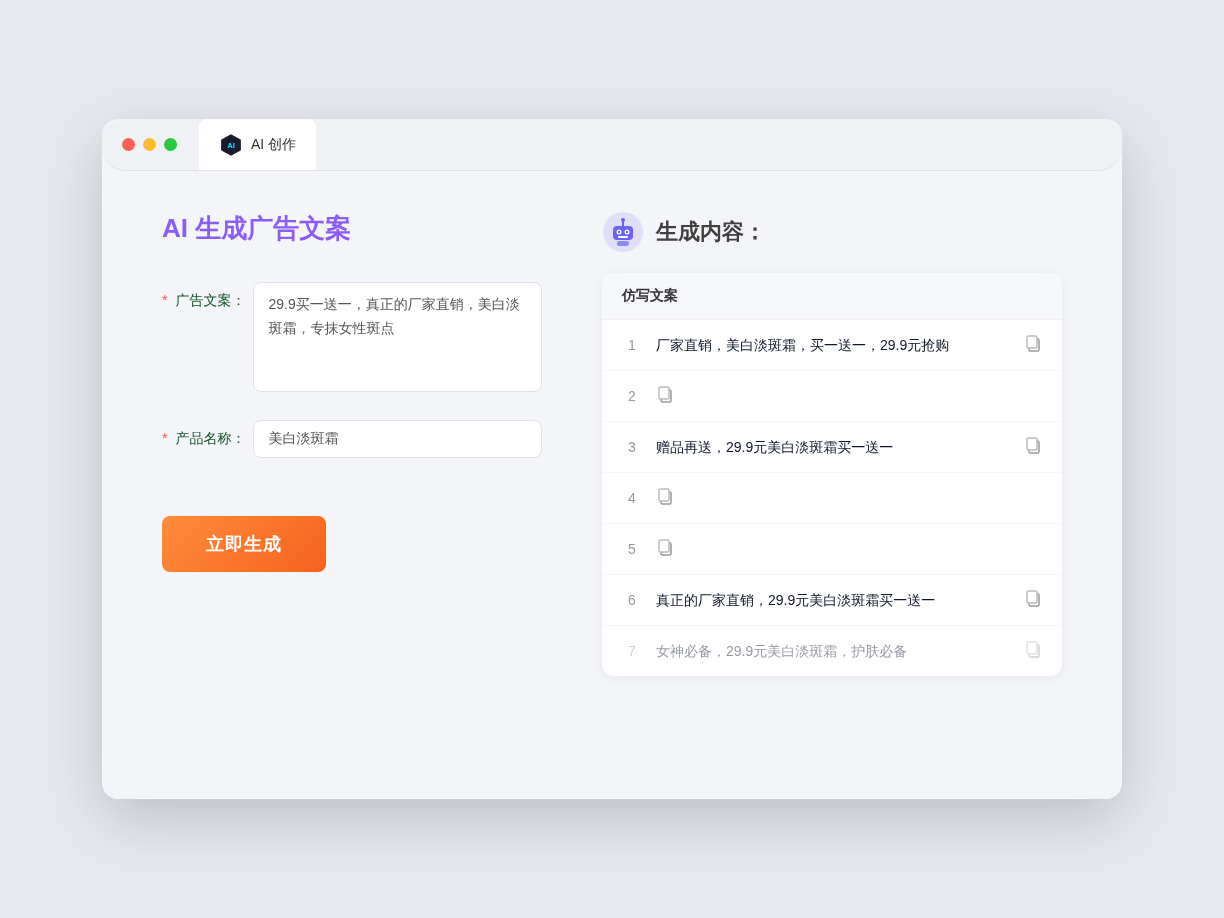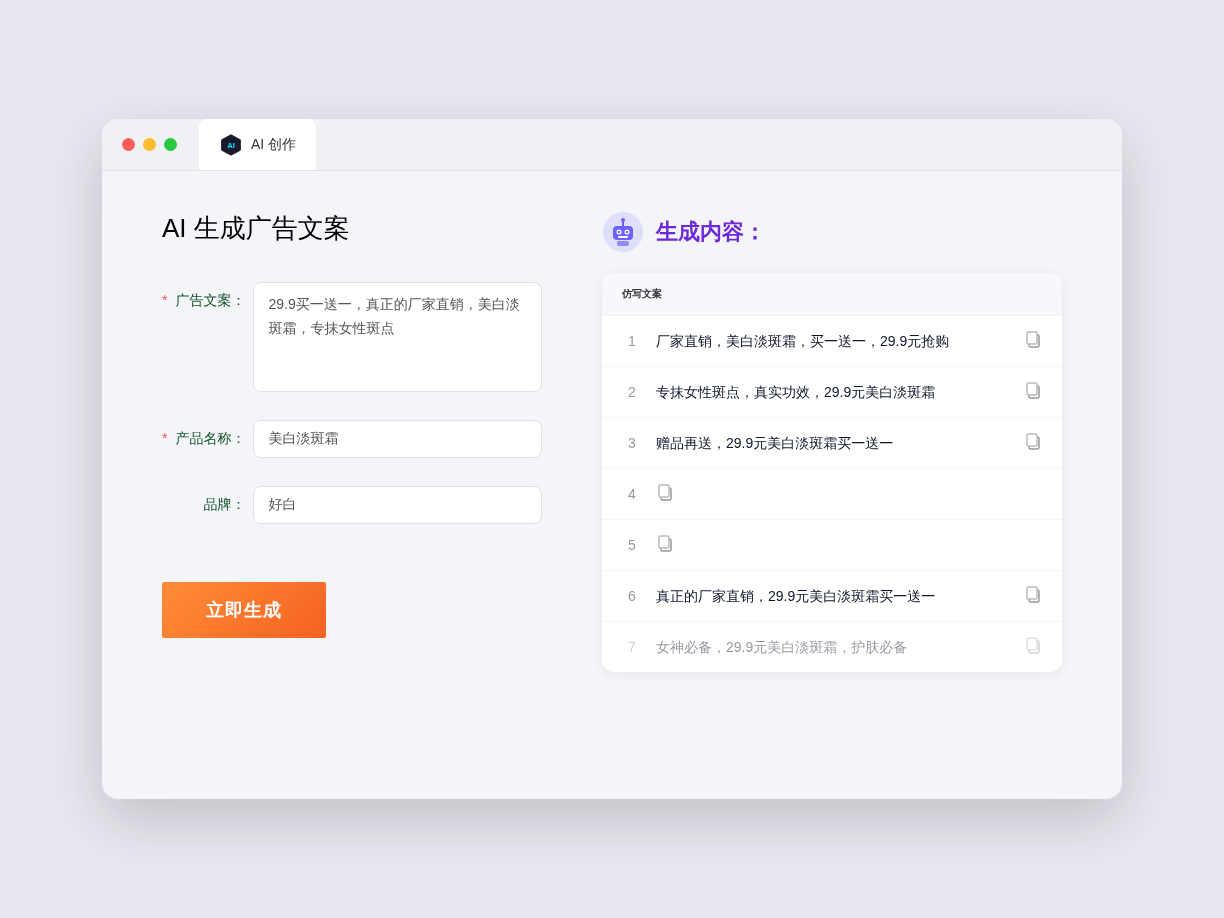"AI" .title-bar { border-radius: none -> 23px }
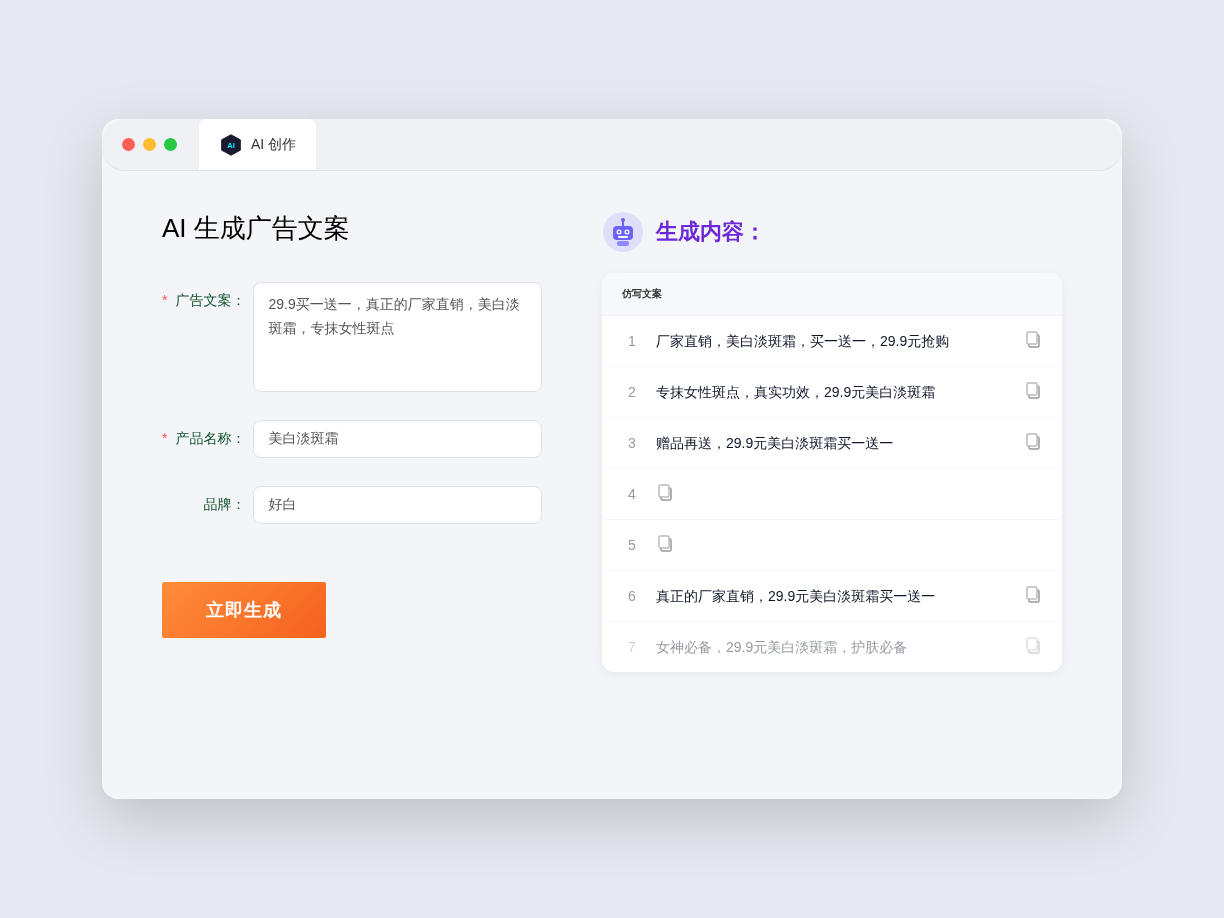"AI 生成广告文案" .page-title { color: #000000 -> #8b5cf6; font-weight: 400 -> 700 }
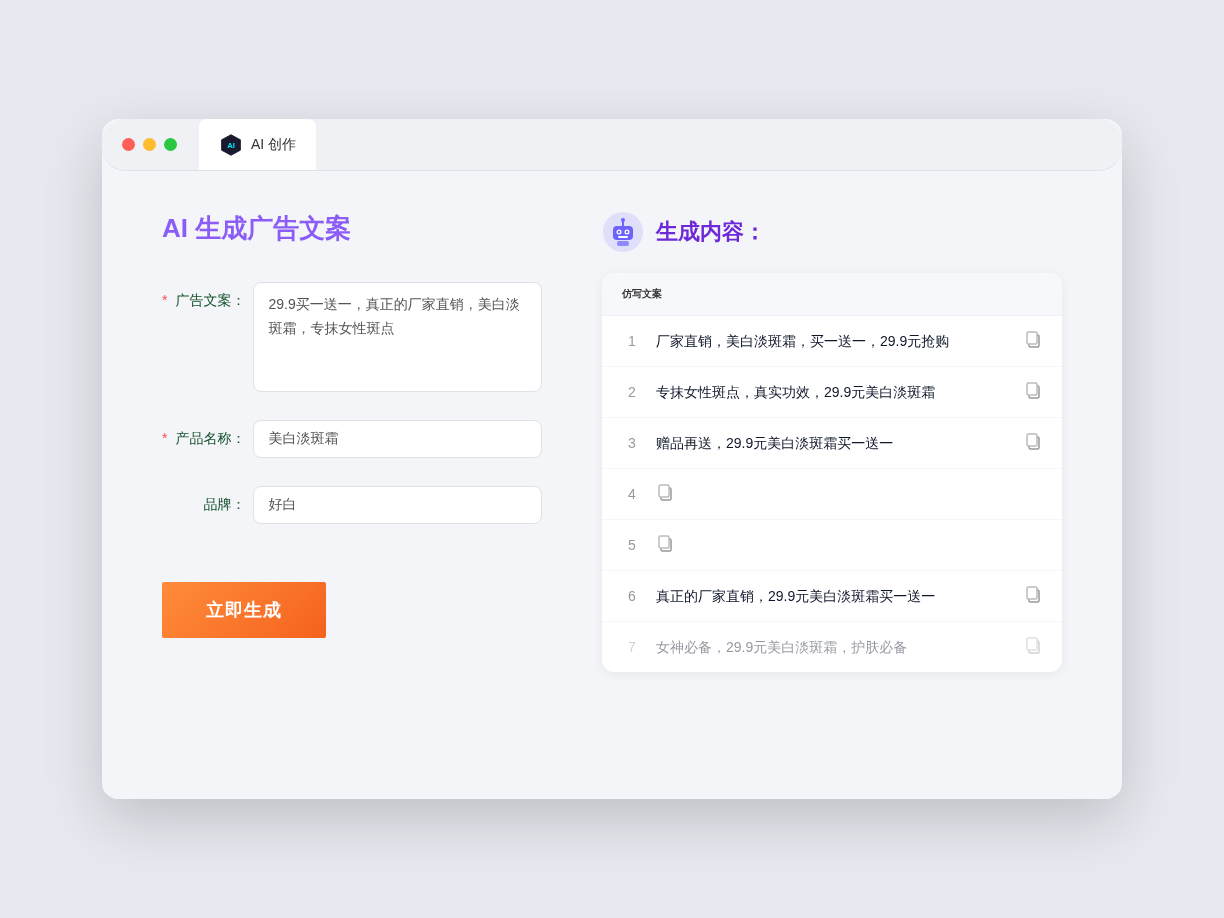"生成内容：" .right-title { color: #6d28d9 -> #404040 }
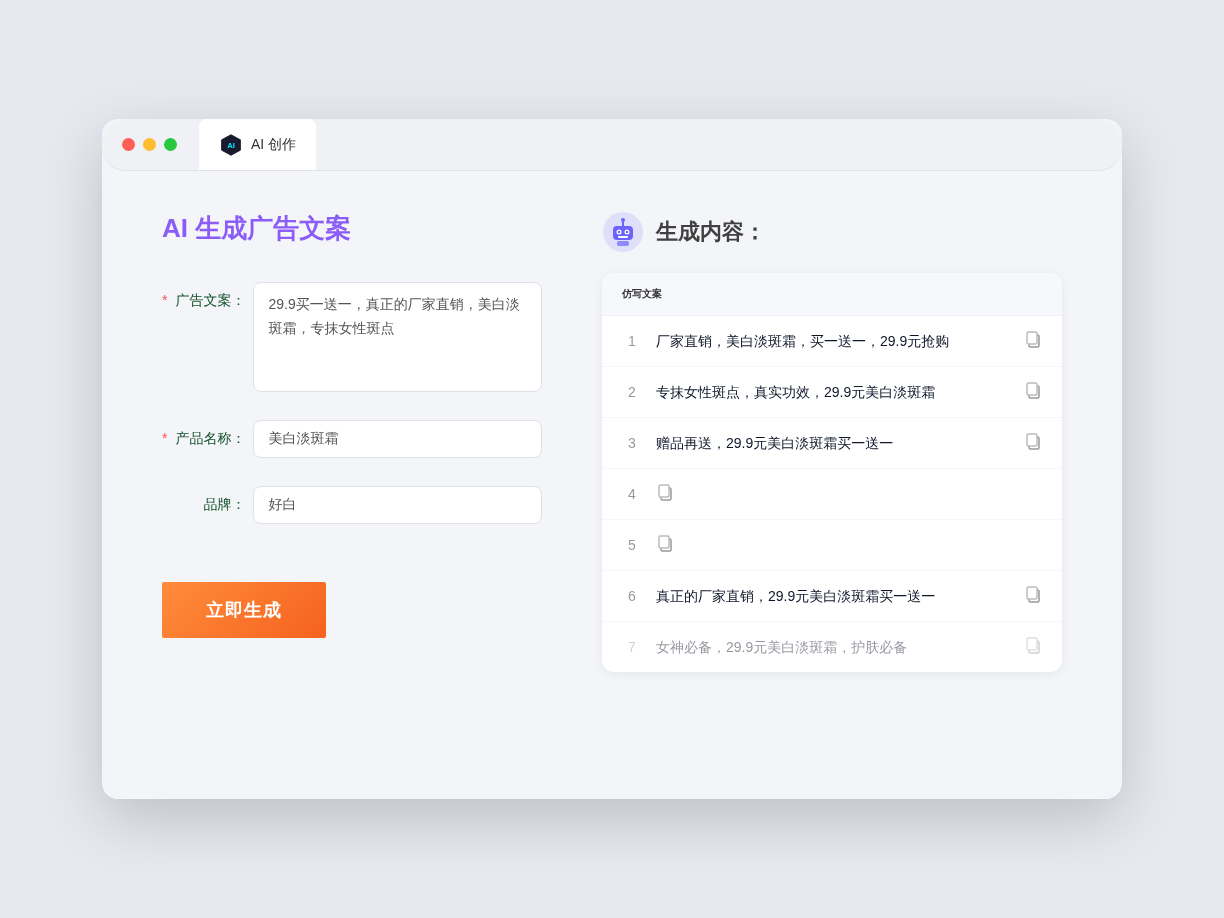"仿写文案" .results-header { font-size: 10px -> 14px }
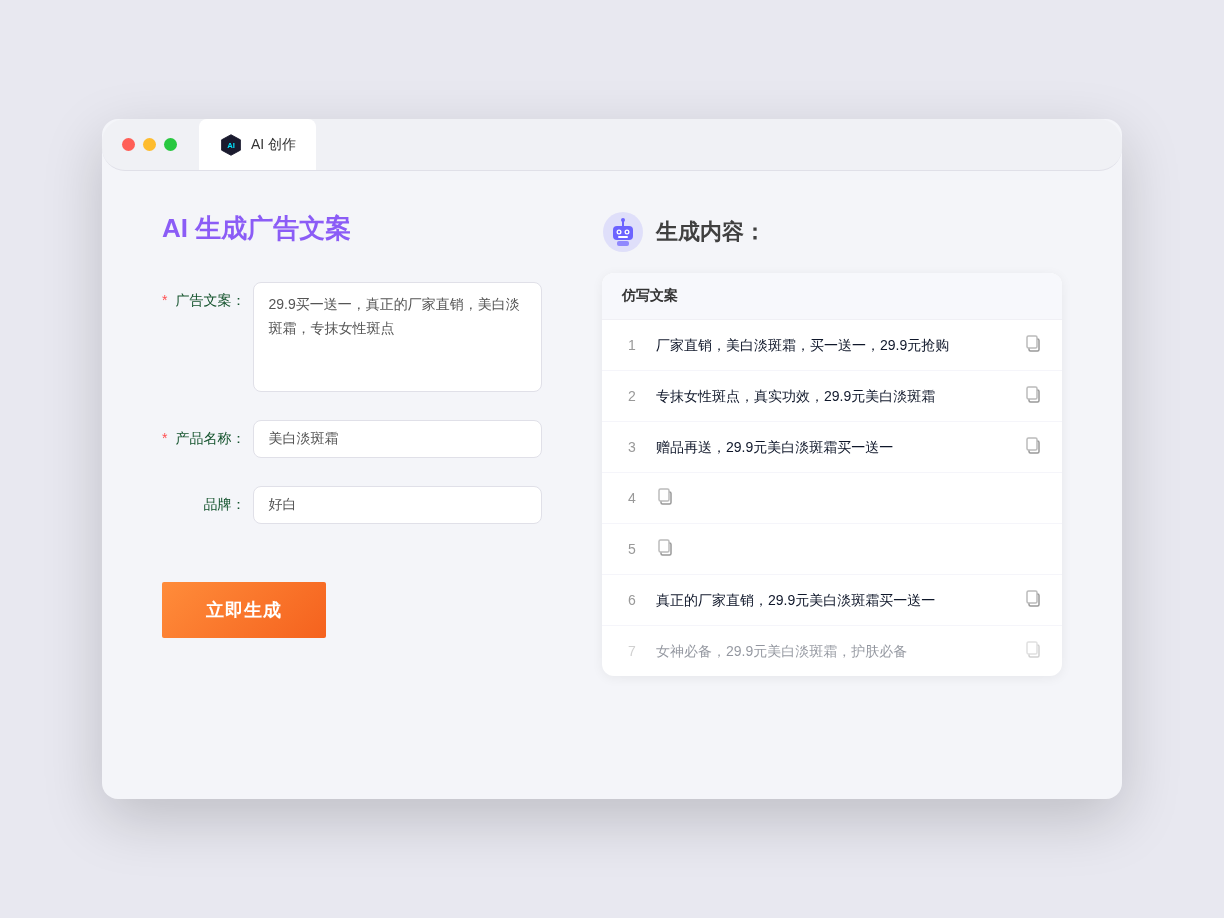"专抹女性斑点，真实功效，29.9元美白淡斑霜" span.row-text { html: <span>专抹女性斑点，真实功效，29.9元美白淡斑霜</span> -> none }
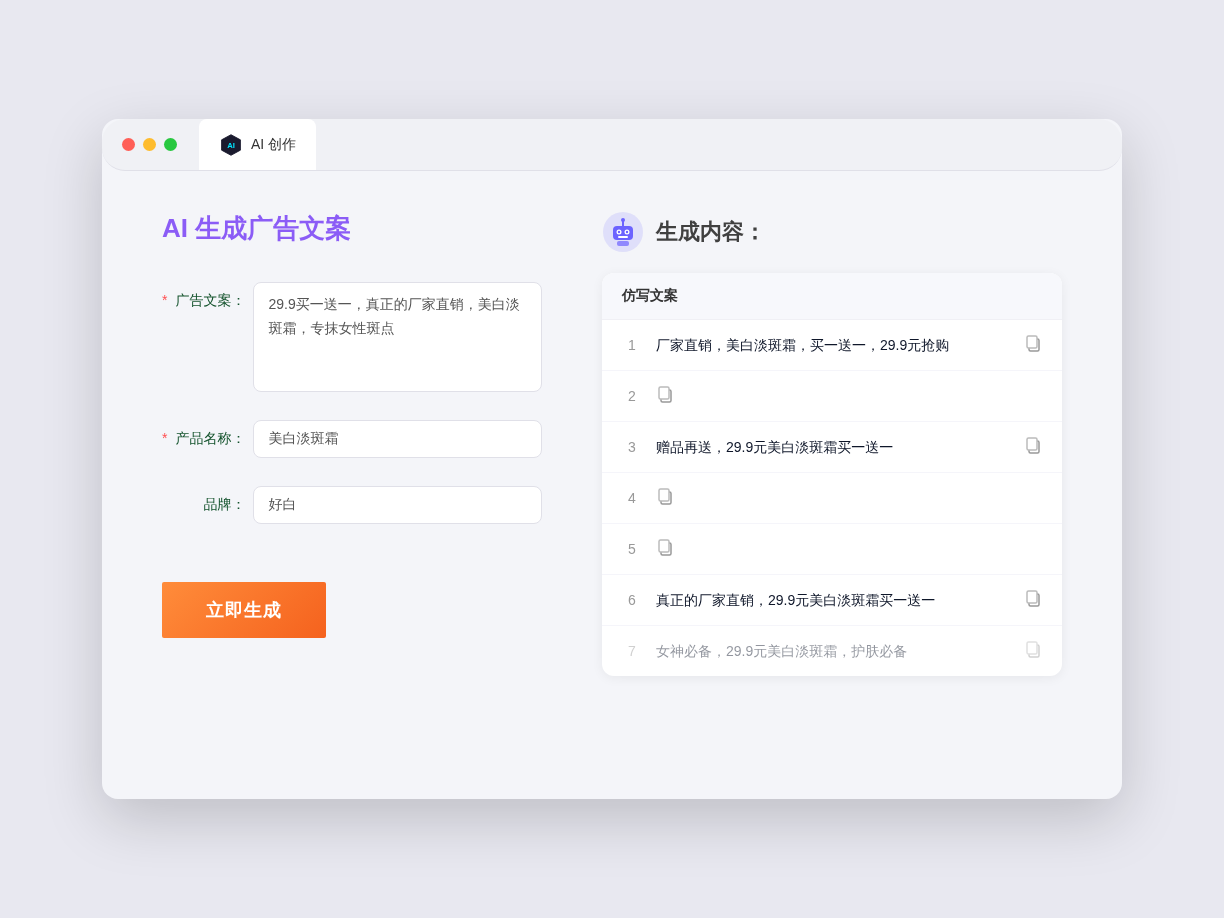"品牌：" div.form-group { html: <div> <span>*</span> <label>品牌：</label> <input> </div> -> none }
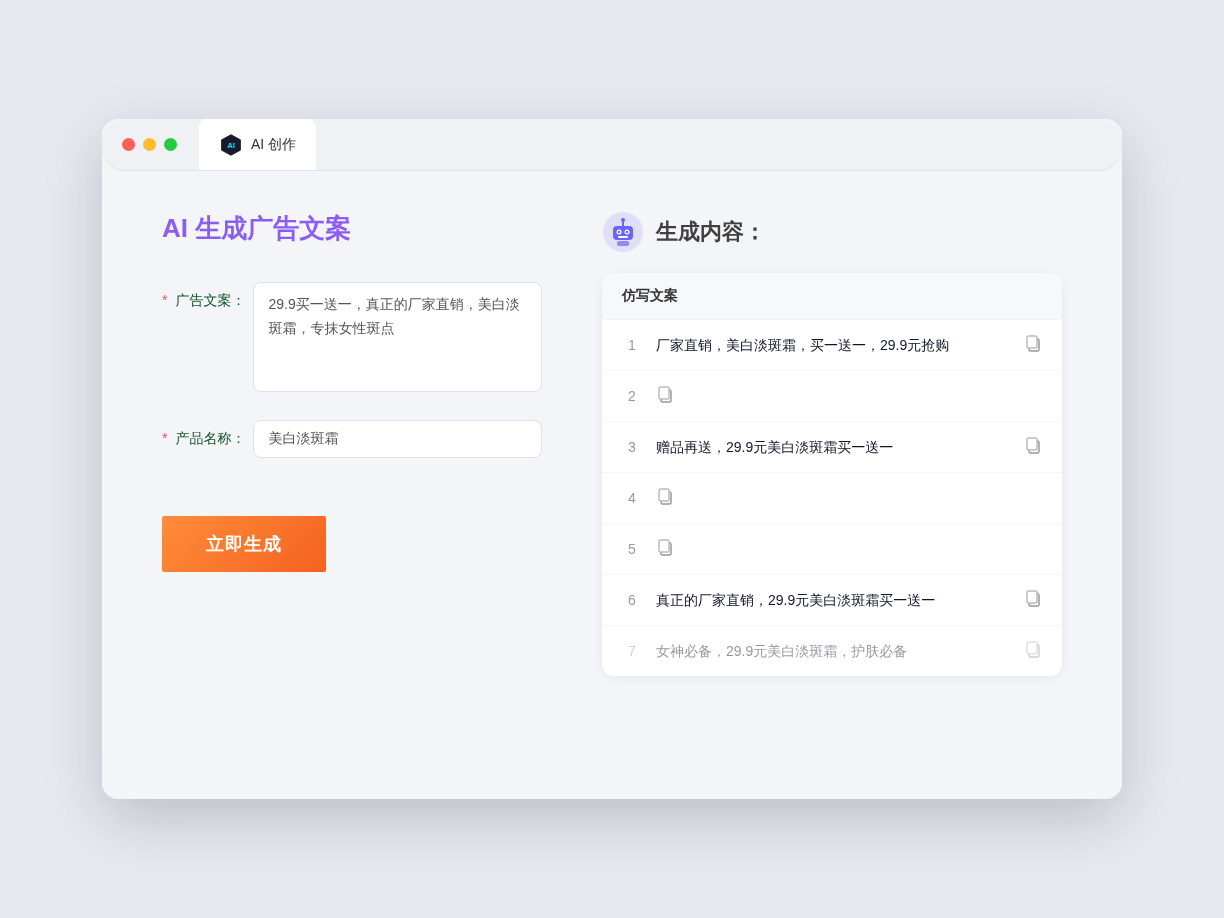"立即生成" .generate-button { border-radius: 2px -> 8px }
